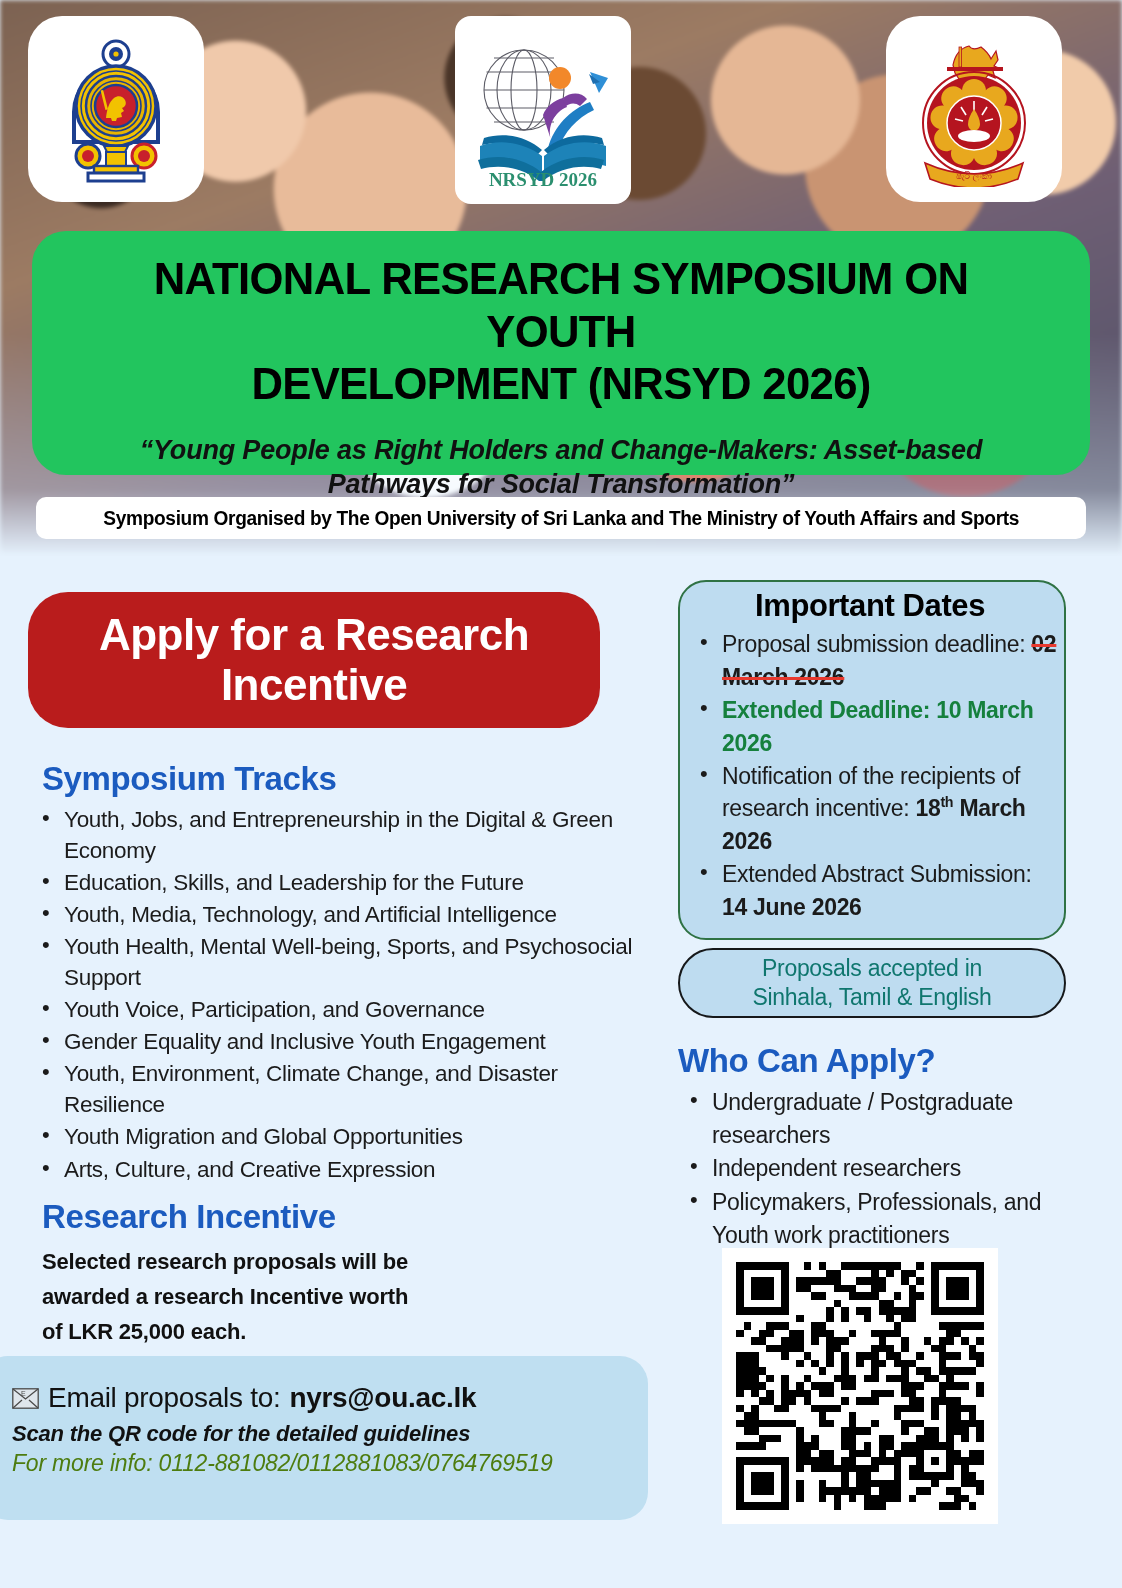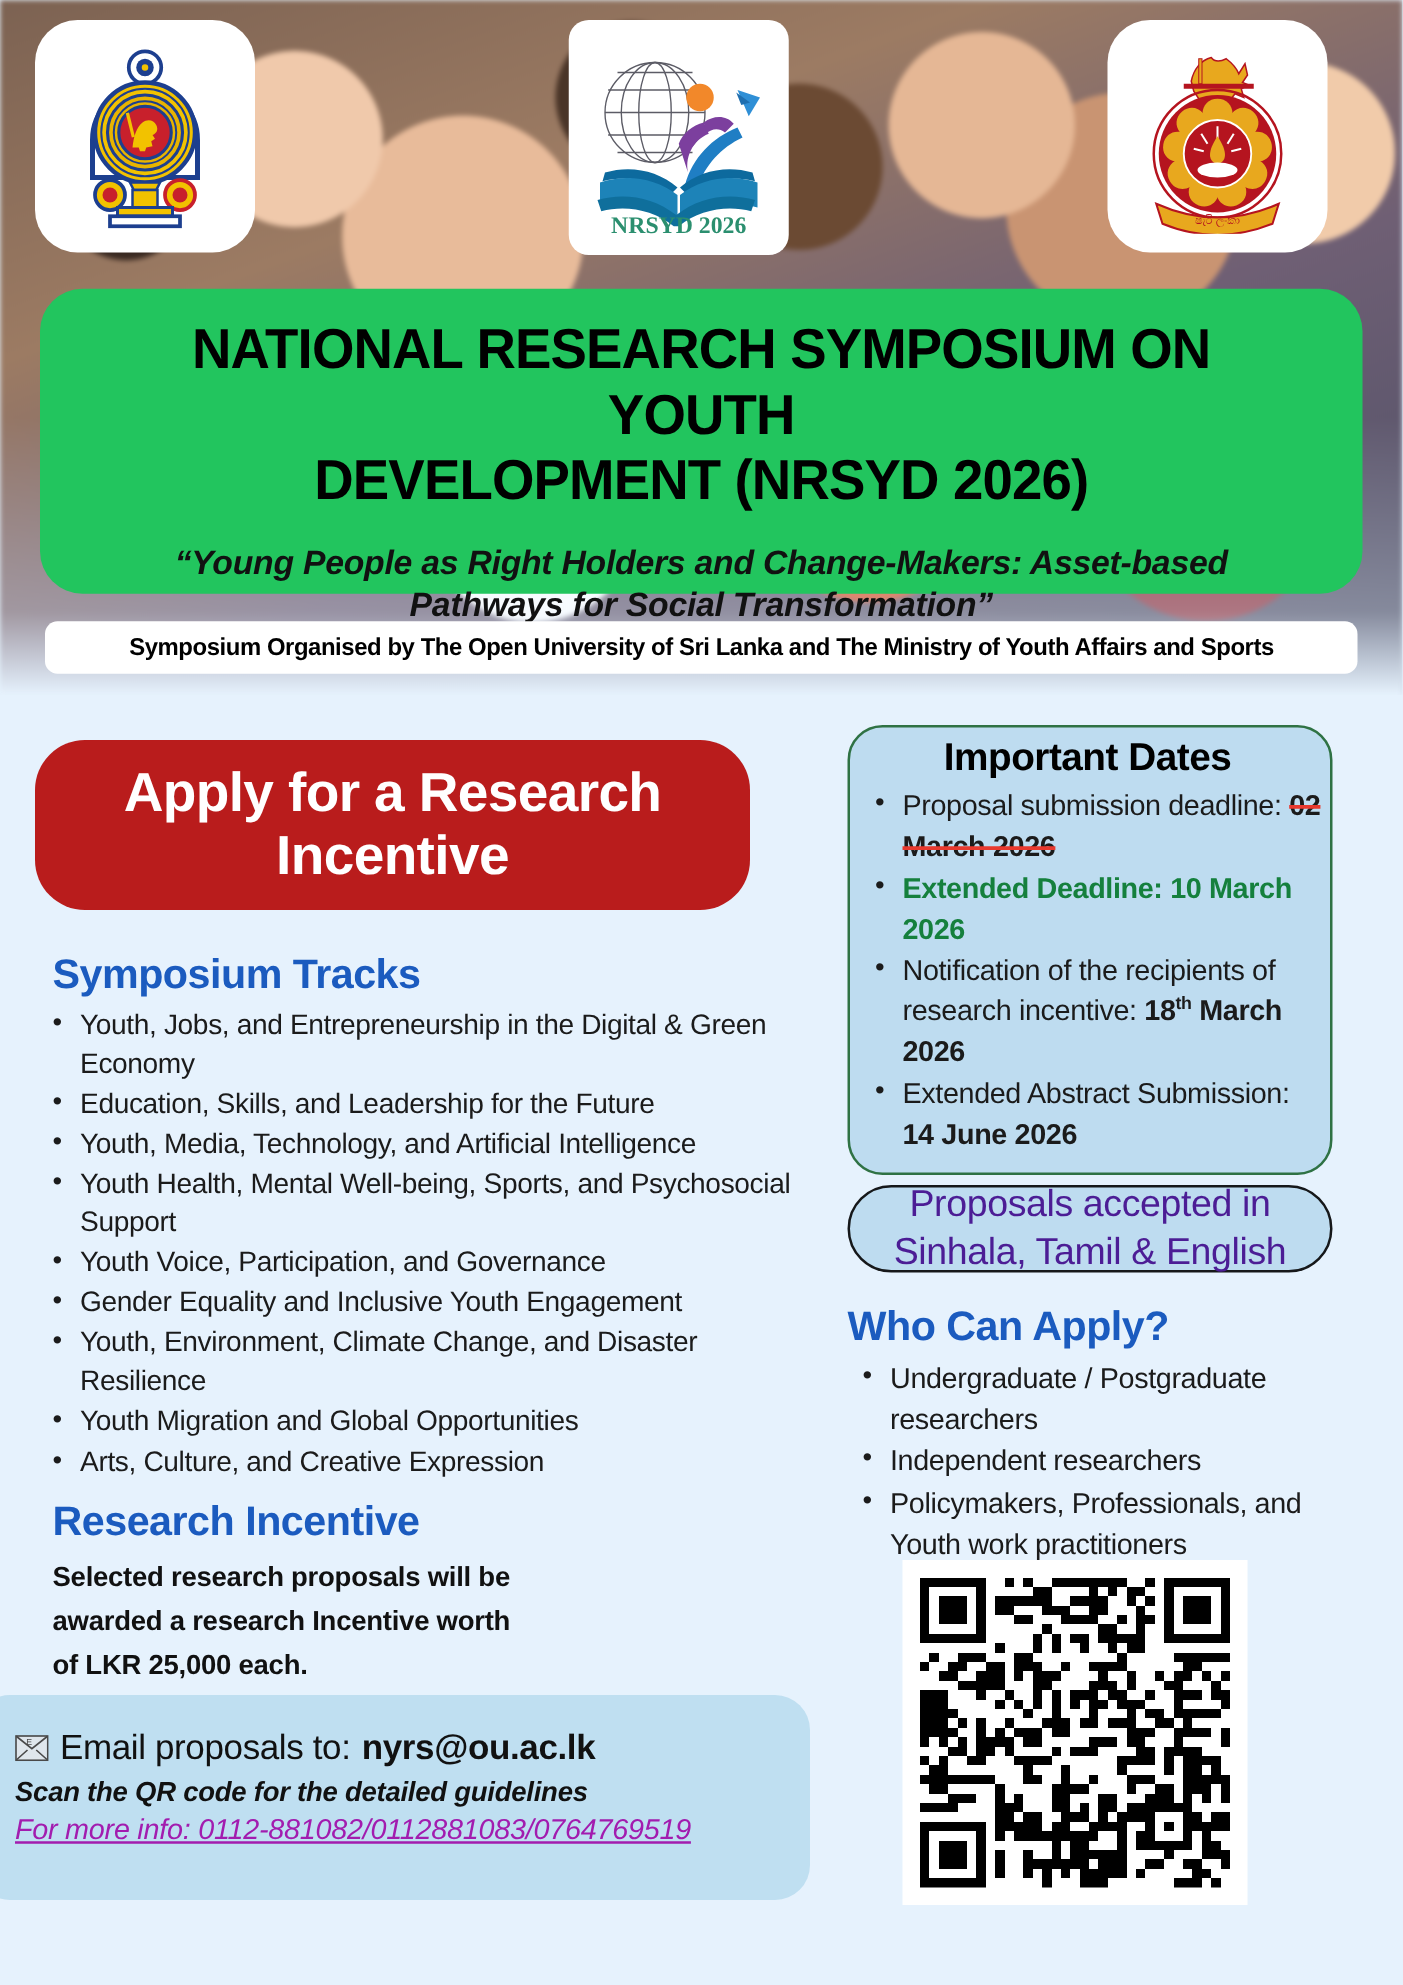"Proposals accepted in" .lang-box span { color: #4c1d95 -> #0f766e; font-size: 30px -> 23px }
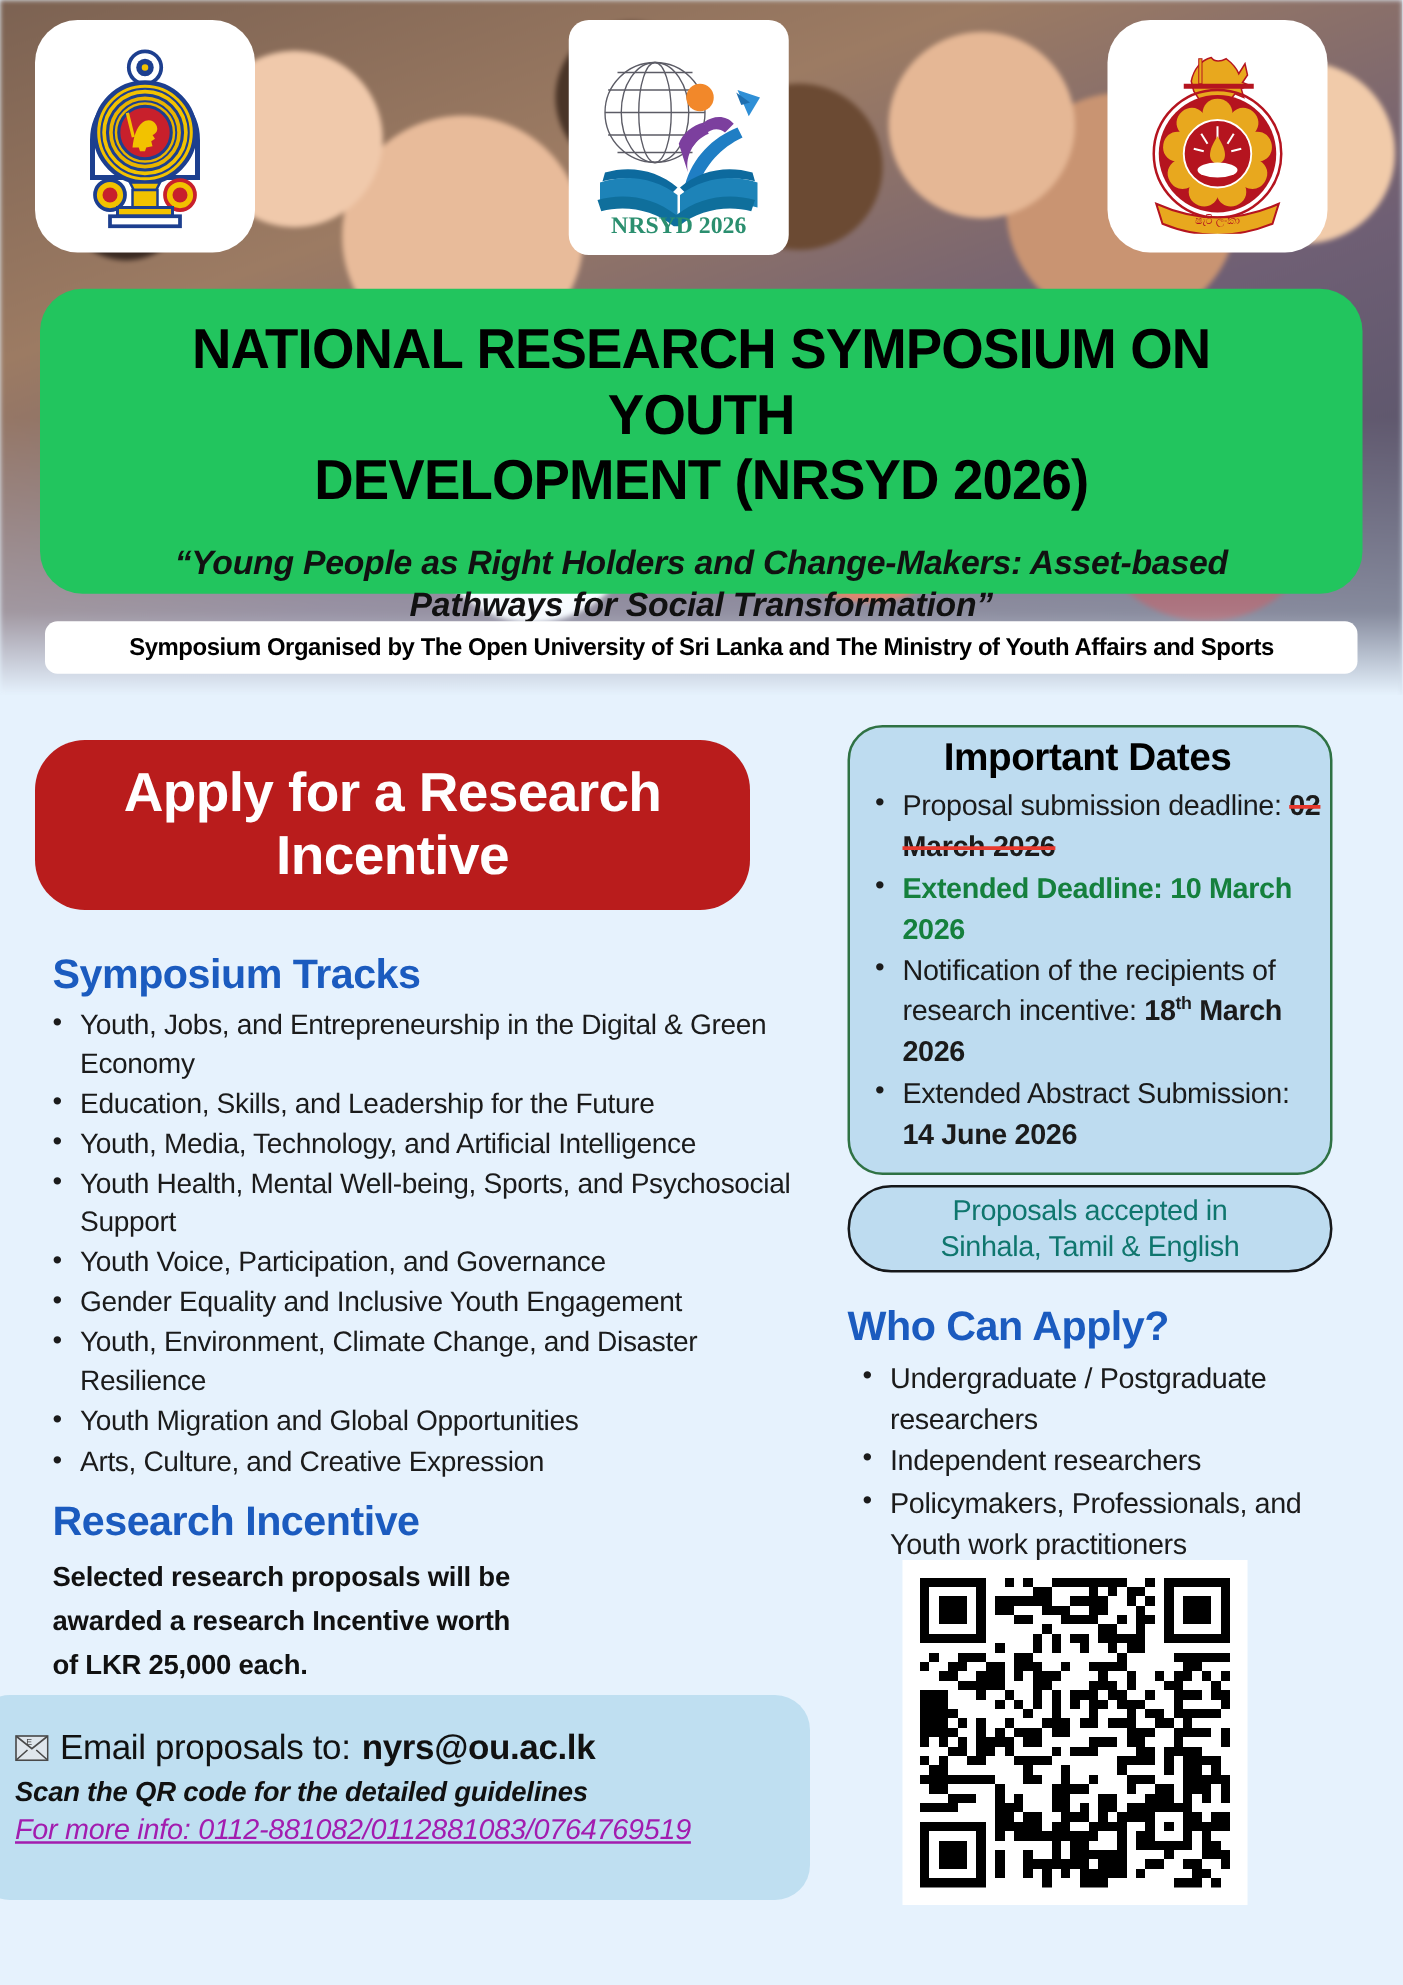"For more info:" .email-line-3 { color: #a21caf -> #4d7c0f; text-decoration: underline -> none }
